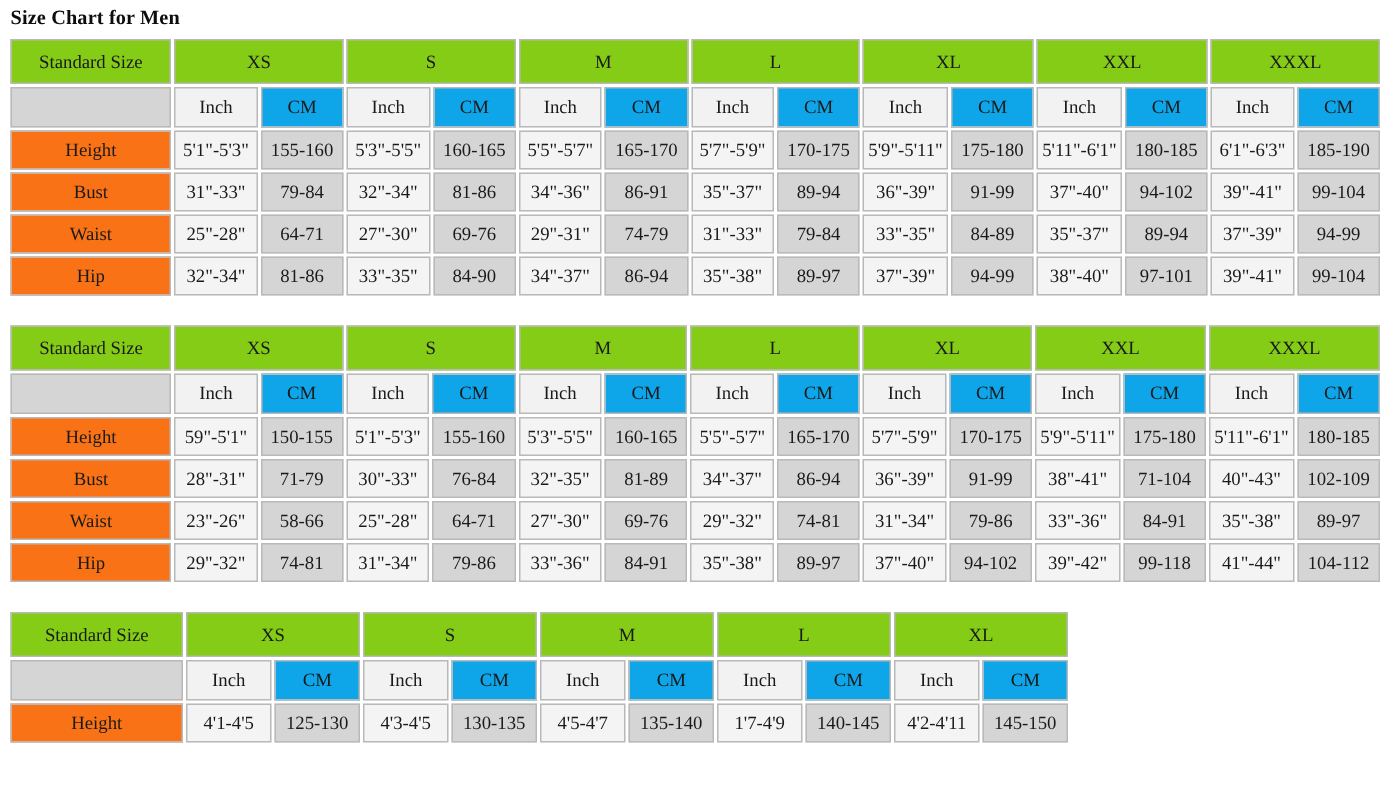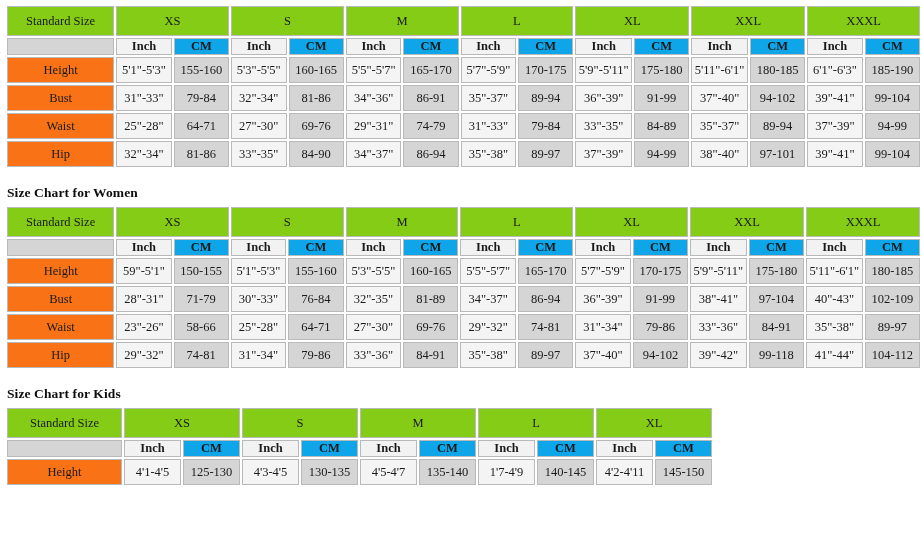"Size Chart for Men" div.chart-title { html: none -> <div>Size Chart for Men</div> }
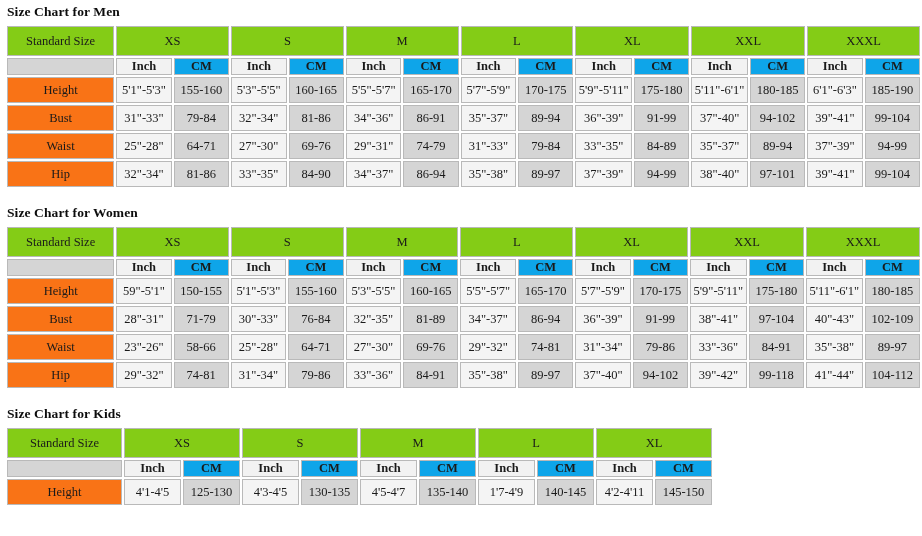"Inch" tr.unit-row td { font-weight: bold -> none; height: 17px -> 27px }
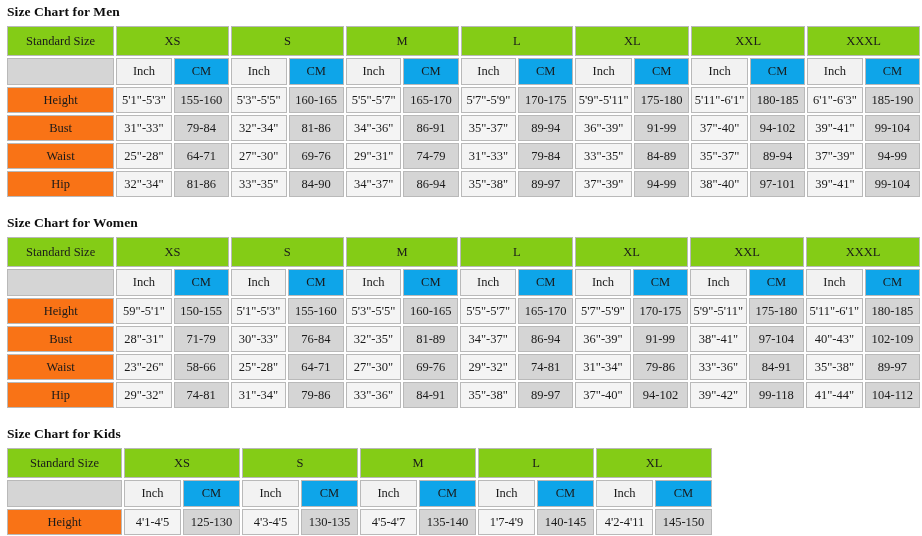"Size Chart for Women" div.chart-title { html: <div>Size Chart for Women</div> -> none }
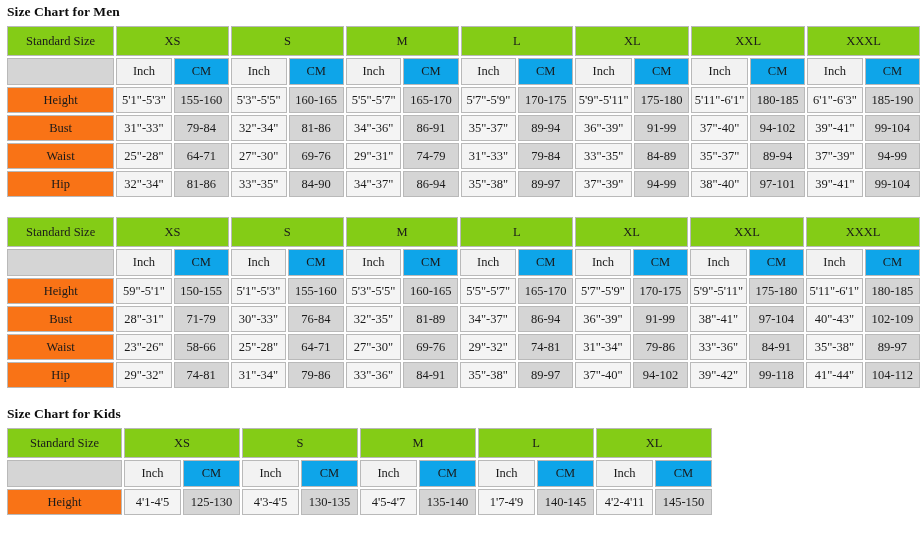"97-104" td.val-cm { text: 97-104 -> 71-104 }
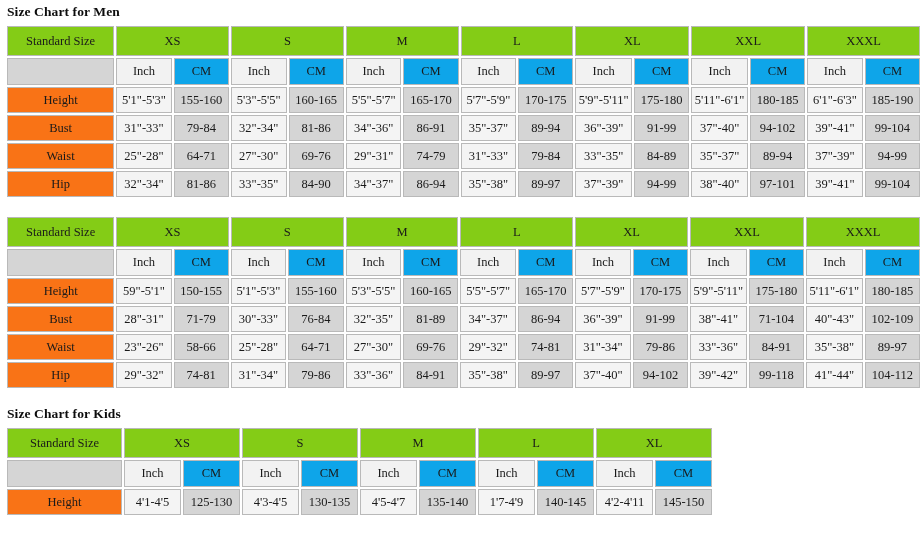"Size Chart for Kids" div.chart-title { html: <div>Size Chart for Kids</div> -> none }
